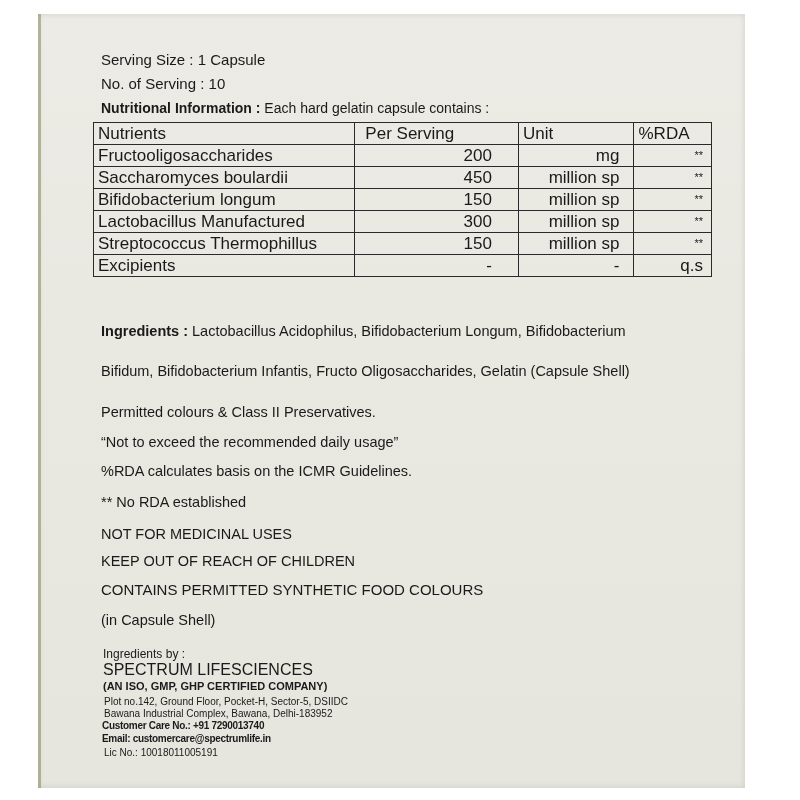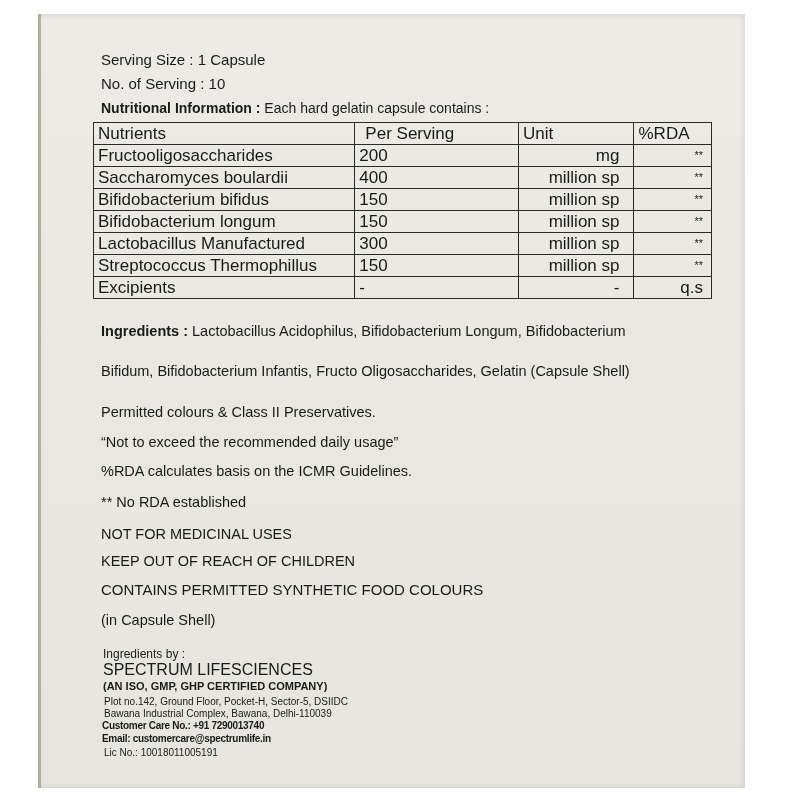"200" .c2 { text-align: left -> right }
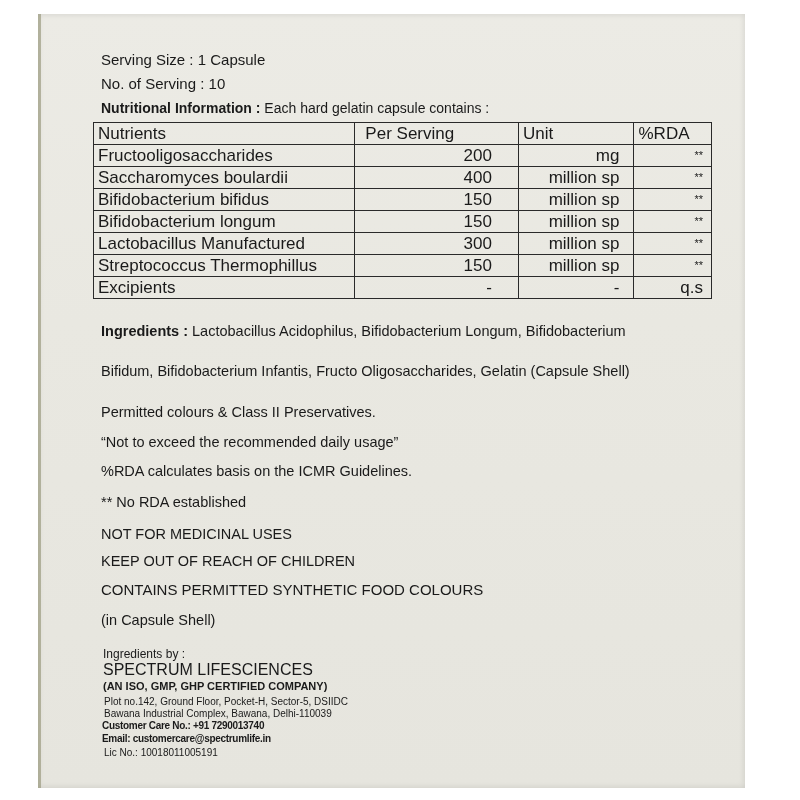"400" td.c2 { text: 400 -> 450 }
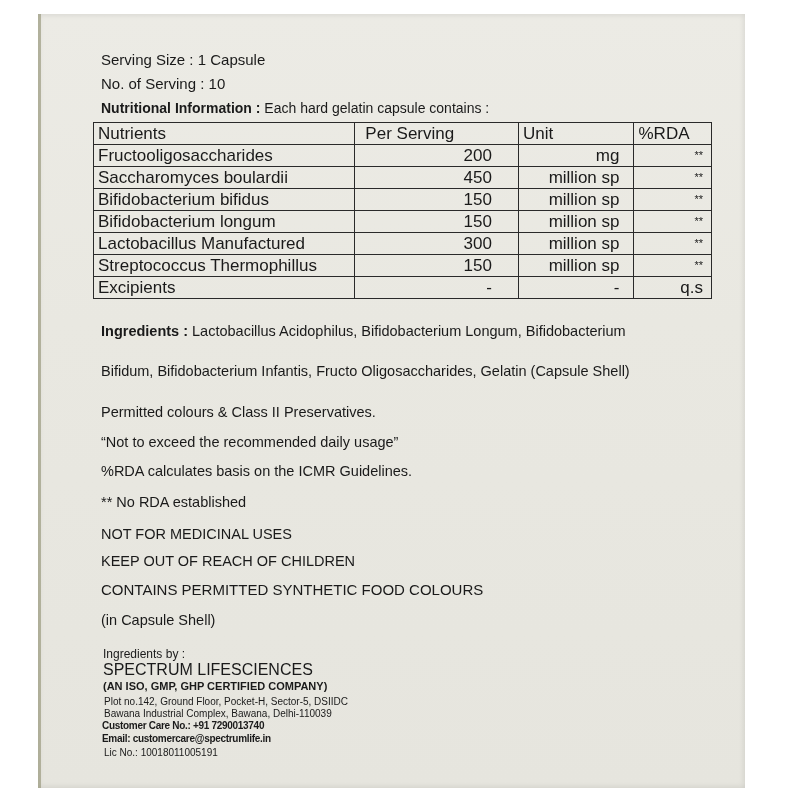"Bifidobacterium bifidus" tr { html: <tr> <td>Bifidobacterium bifidus</td> <td>150</td> <td>million sp</td> <td>**</td> </tr> -> none }
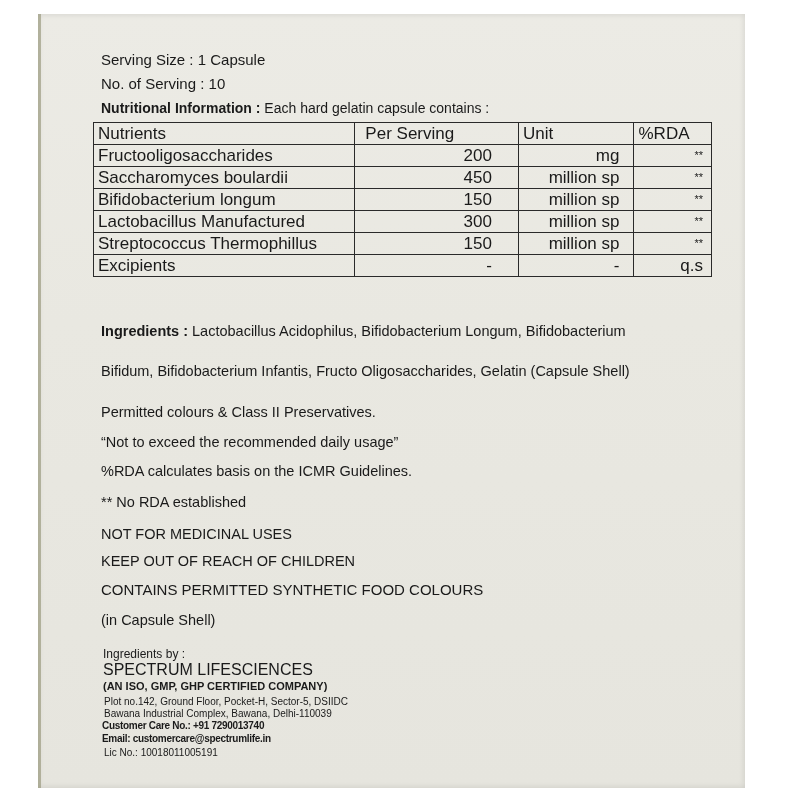"Bawana Industrial Complex, Bawana," div.t { text: Delhi-110039 -> Delhi-183952 }
